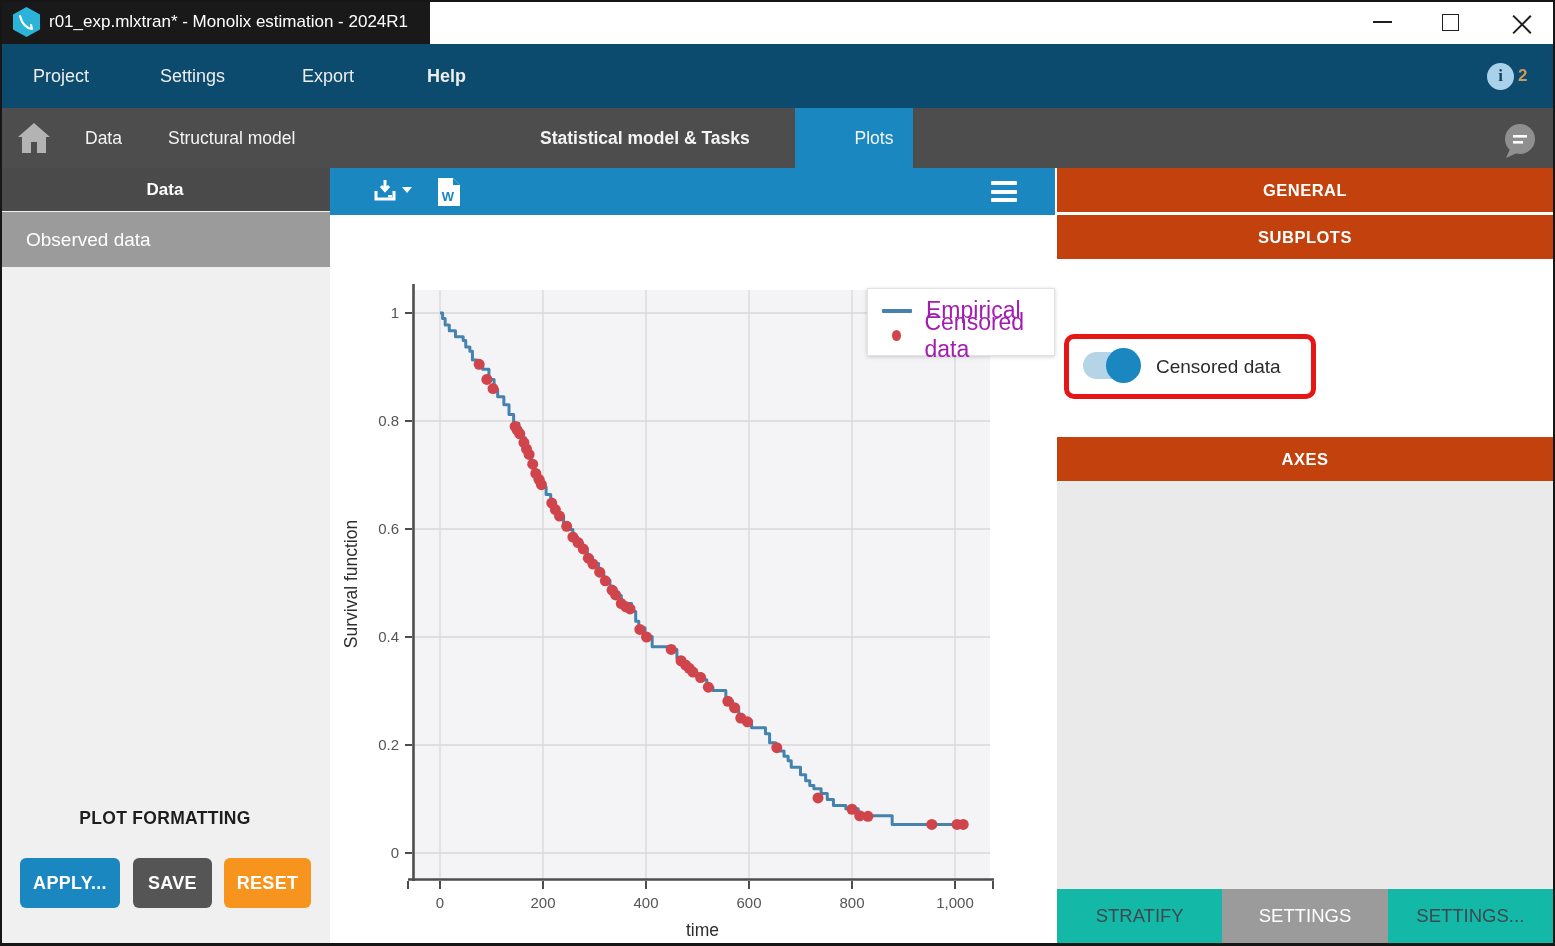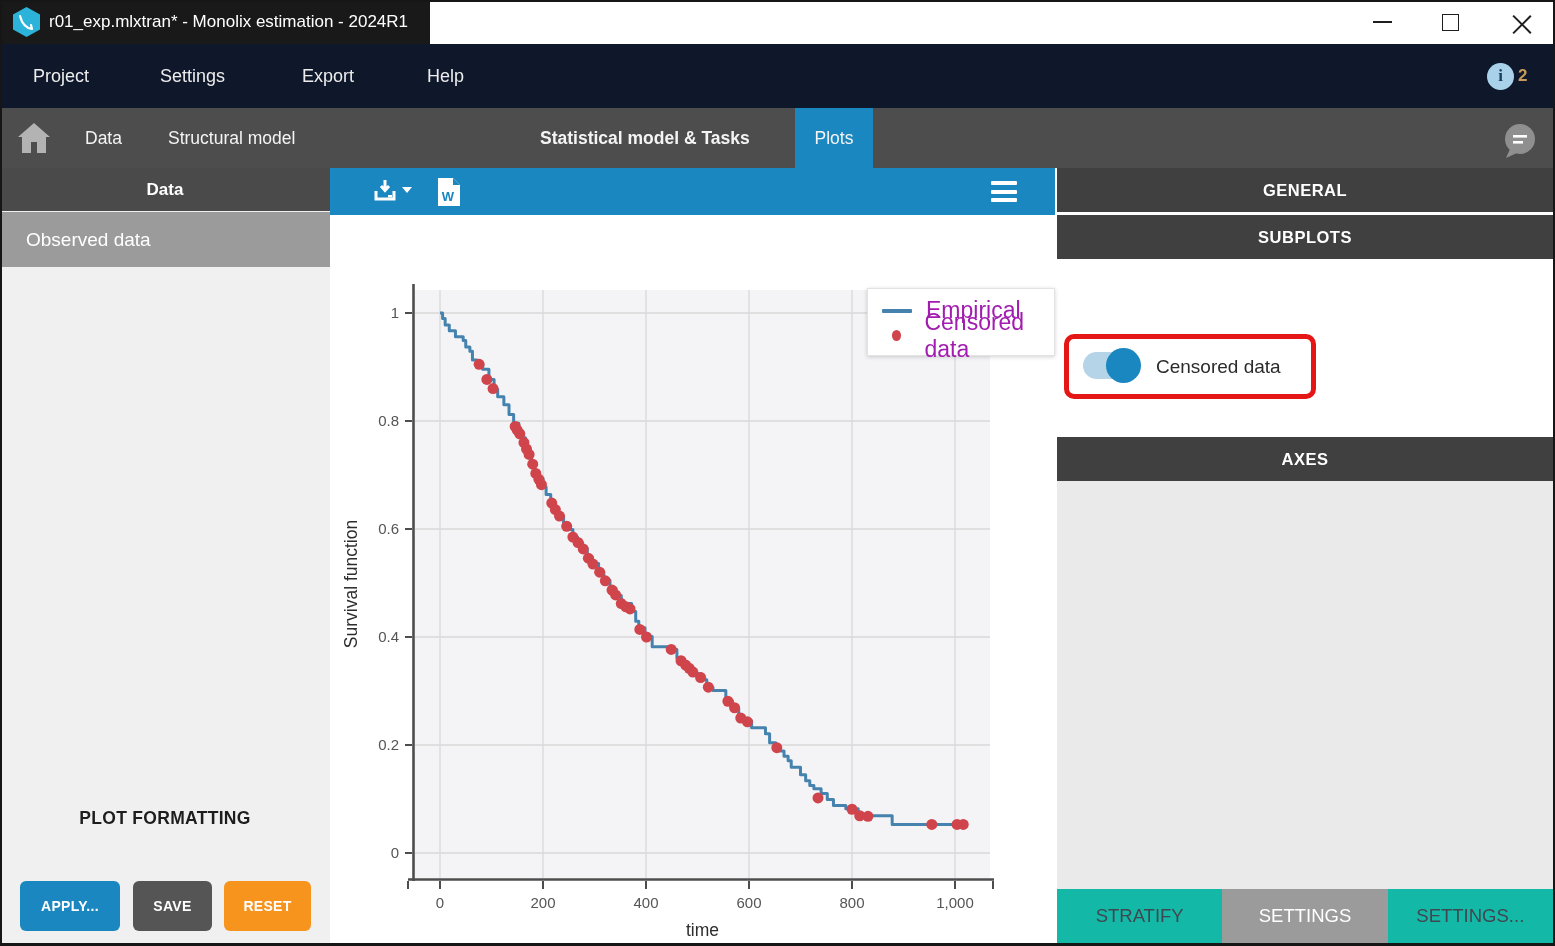"Project" .menubar { background: #0f172a -> #0c4a6e }
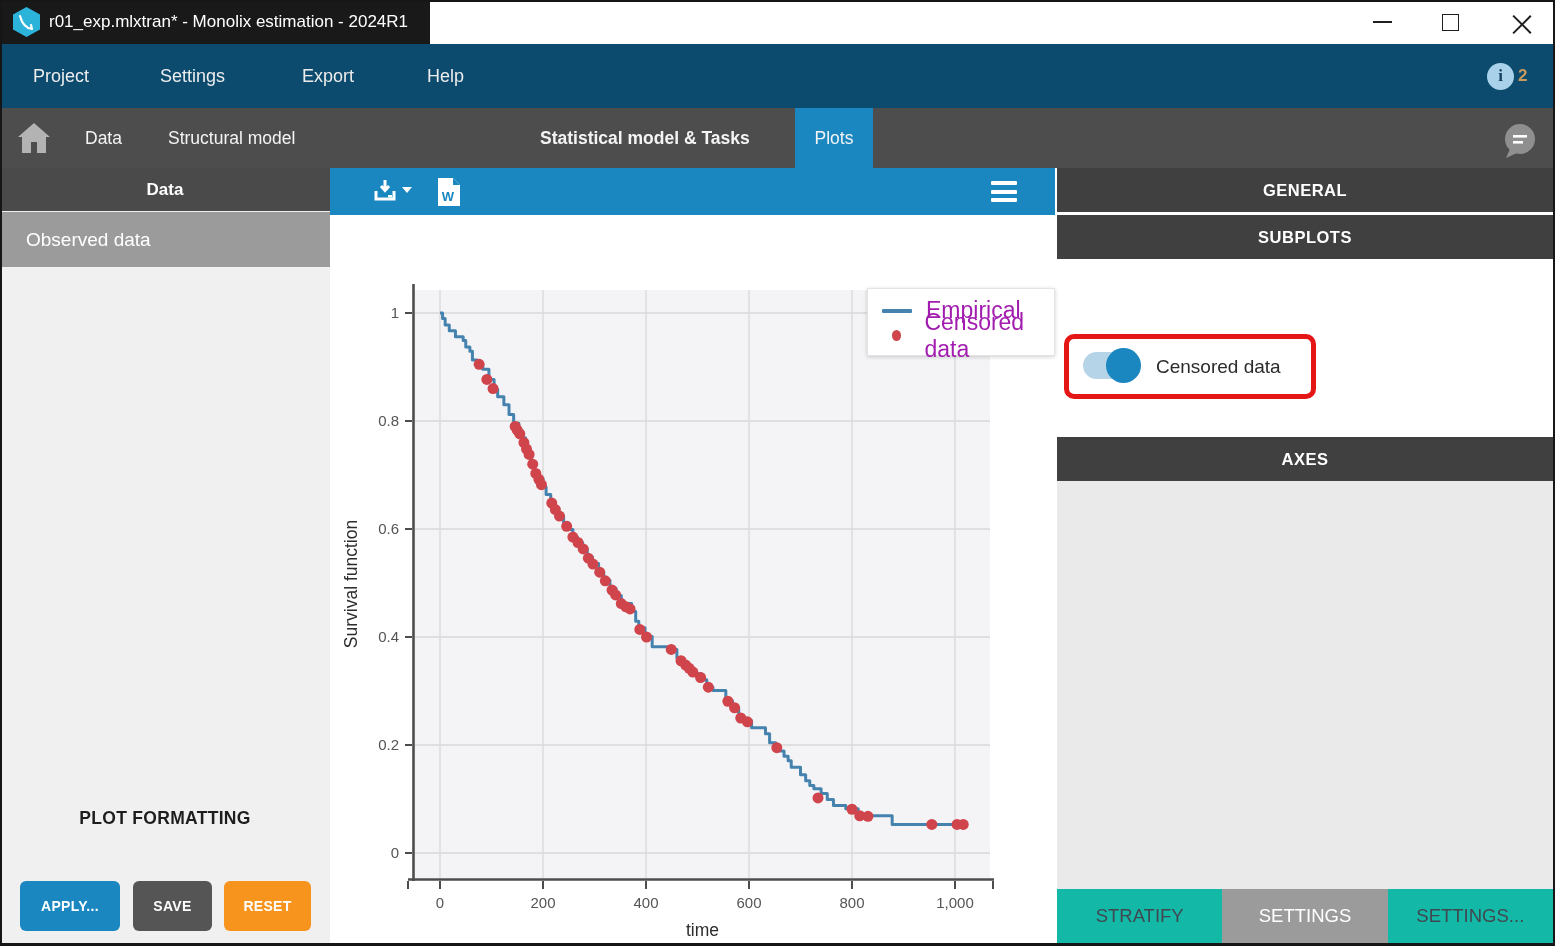"Help" div.abs { font-weight: none -> bold }
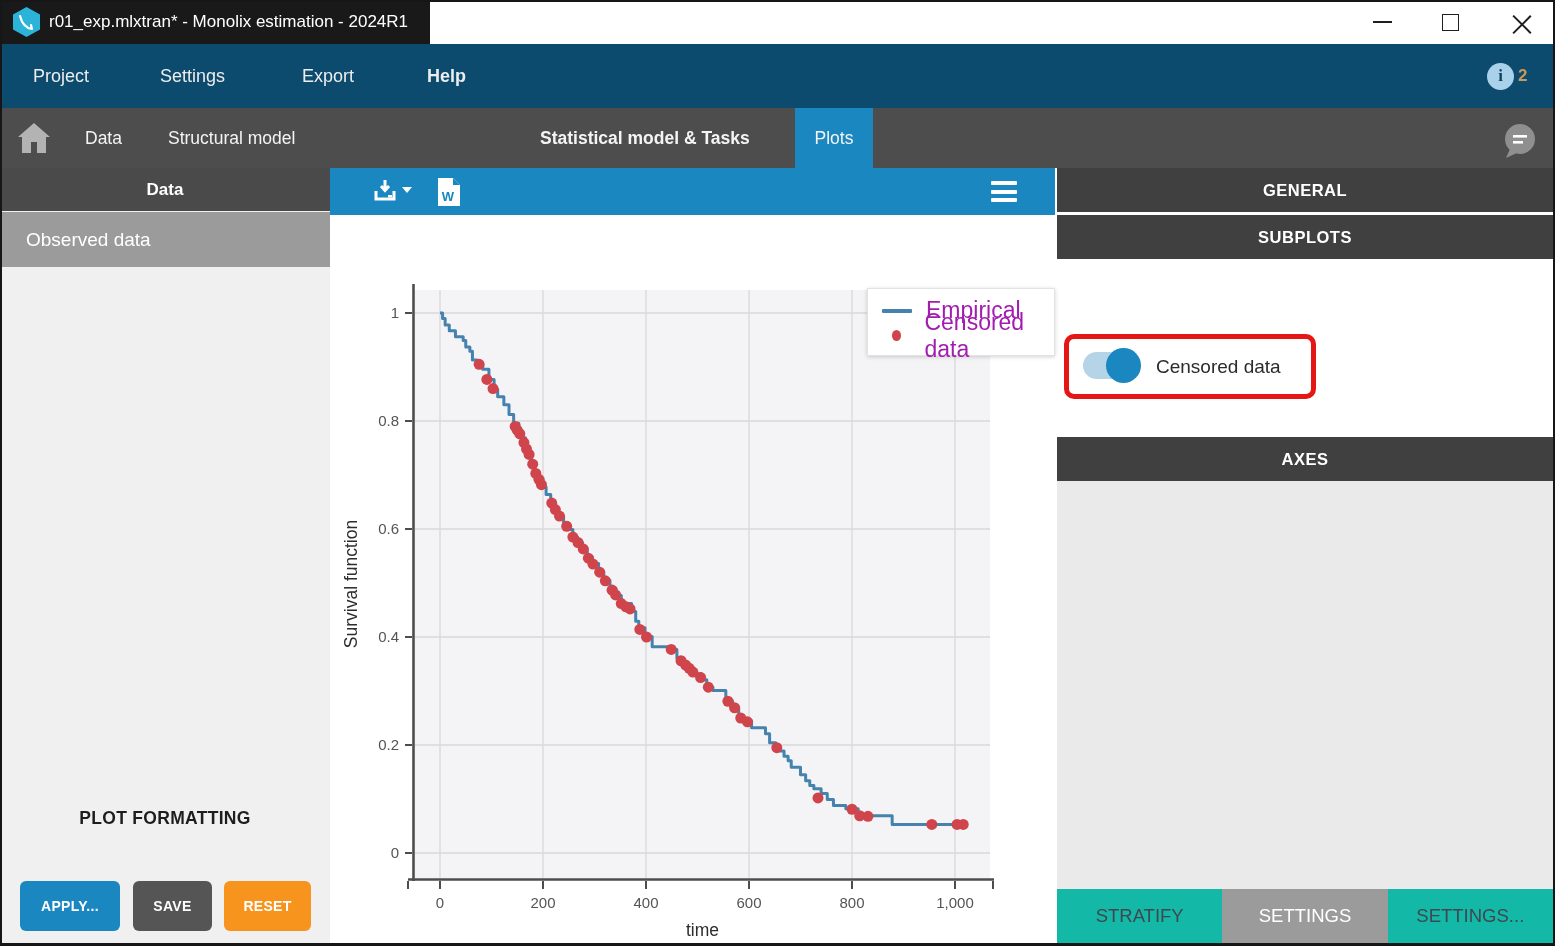"Plots" .tab-active { padding-left: none -> 40px }
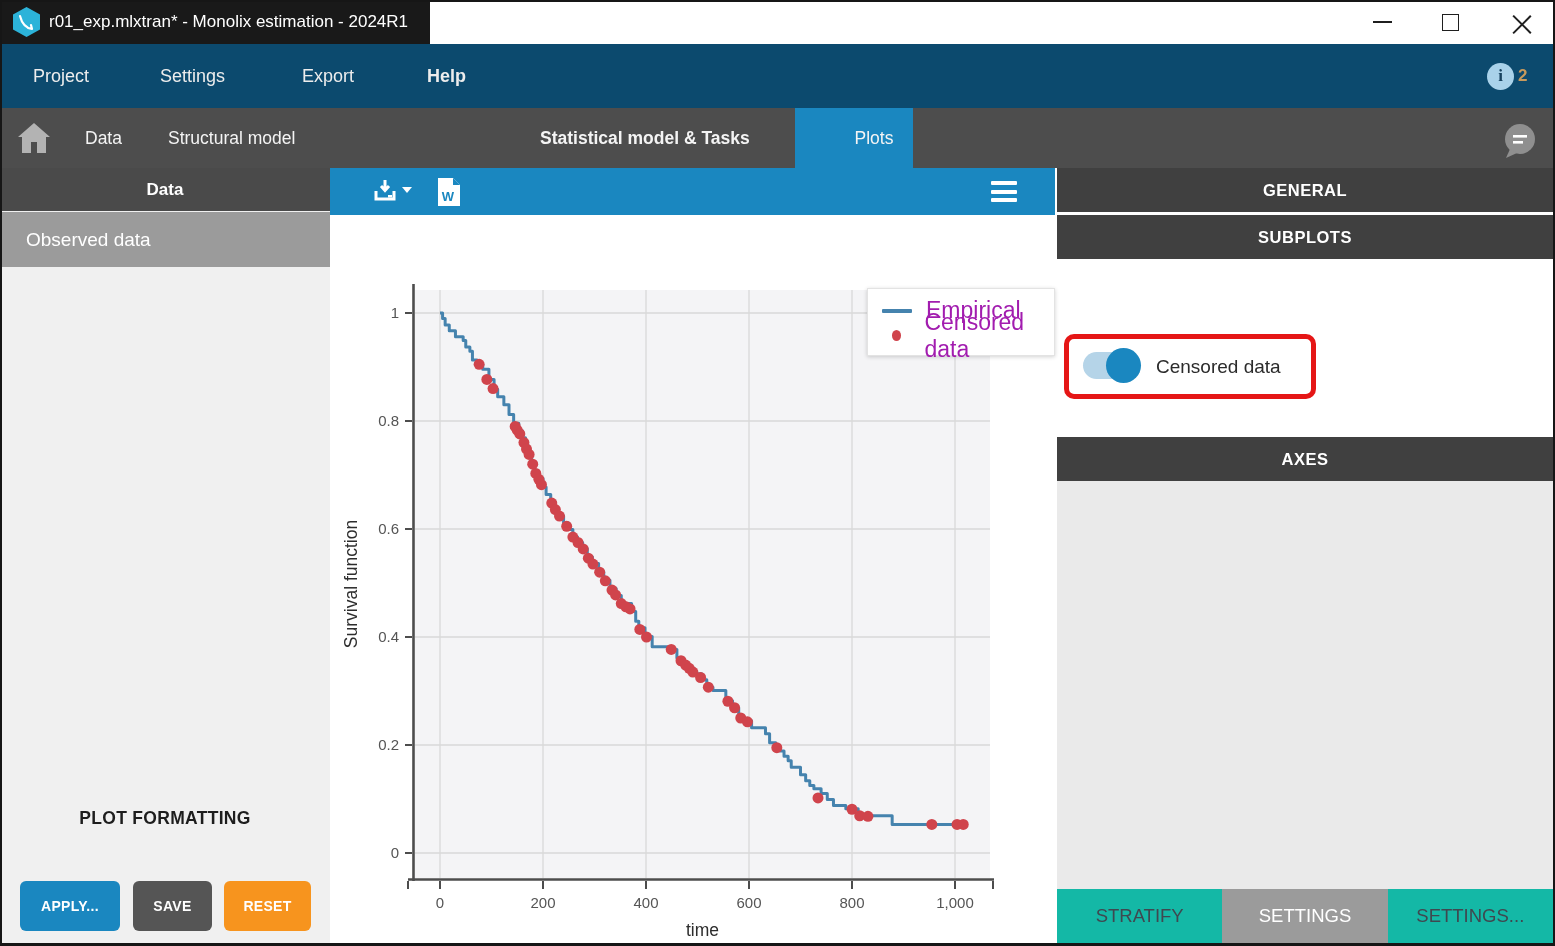"GENERAL" .rp-bar { background: #404040 -> #c2410c }
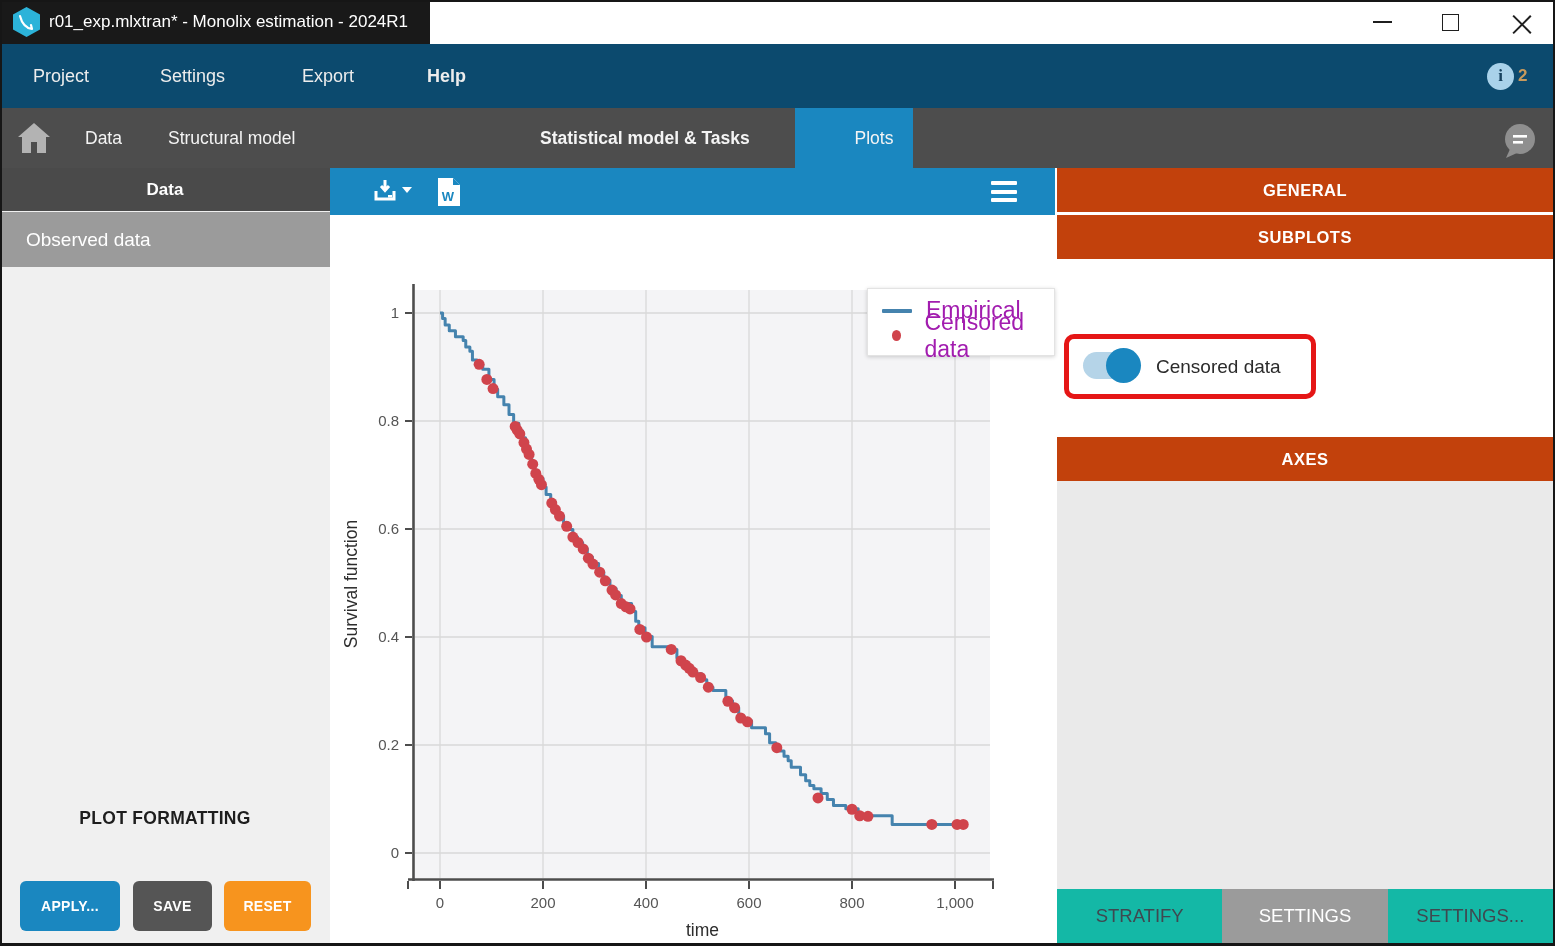"APPLY..." .pf-btn { font-size: 14px -> 18px; margin-top: 23px -> none }
